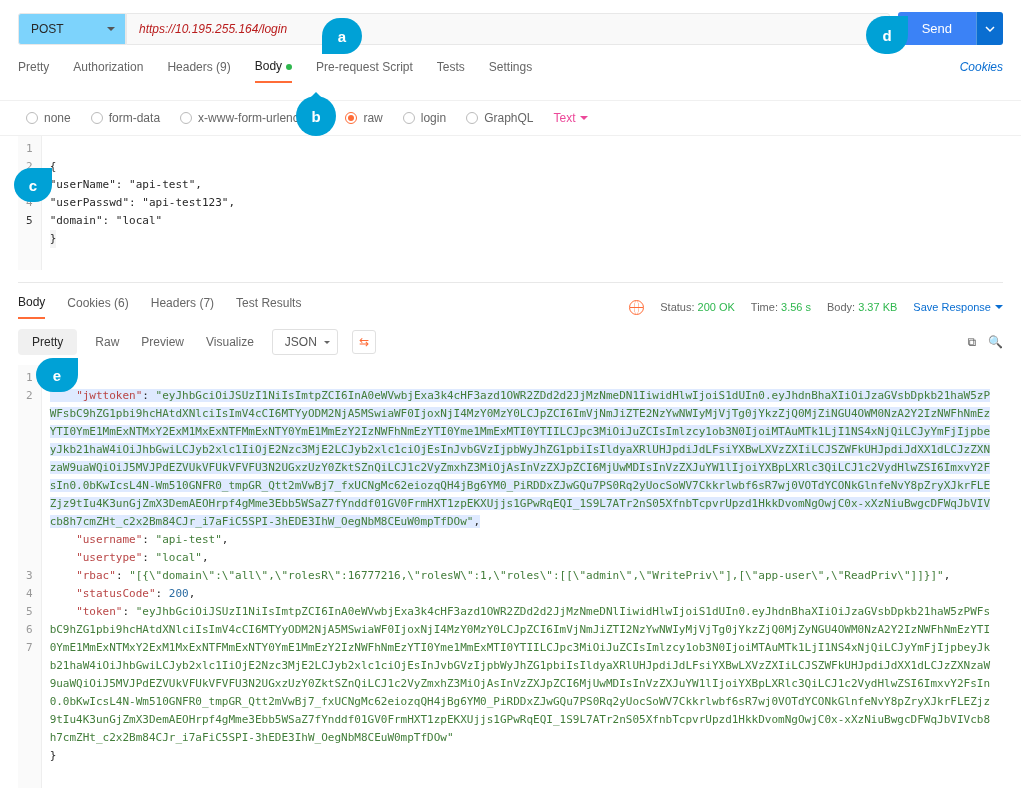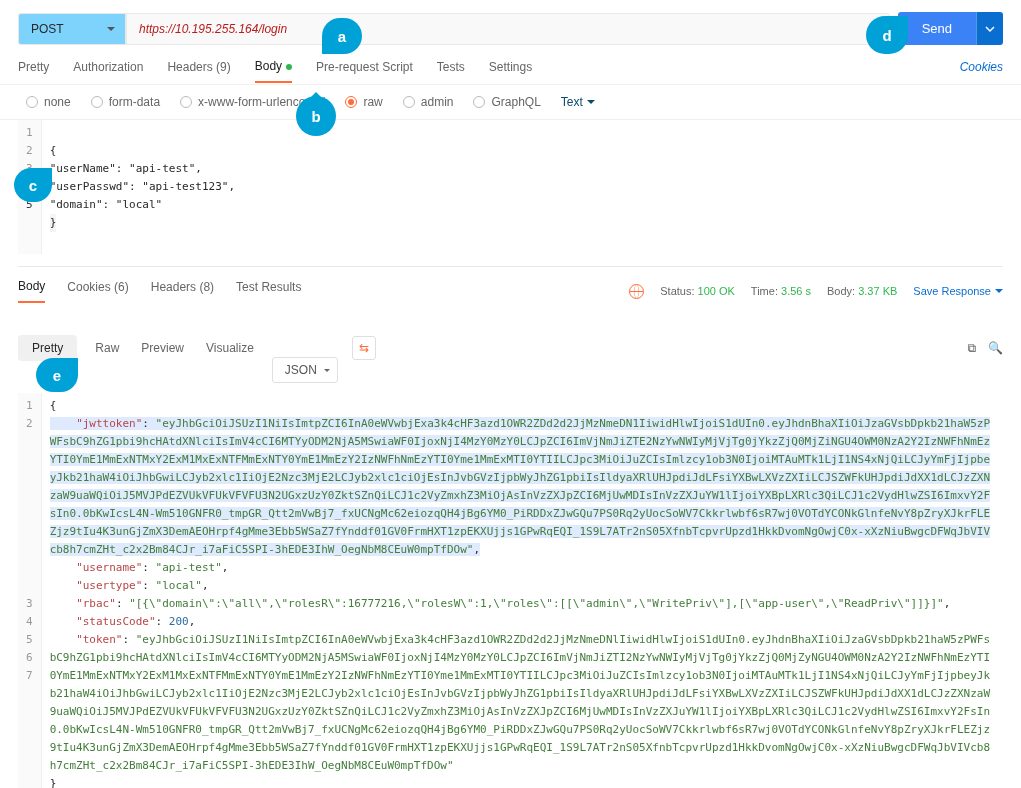"none" .subtabs-row { margin-top: none -> 16px }
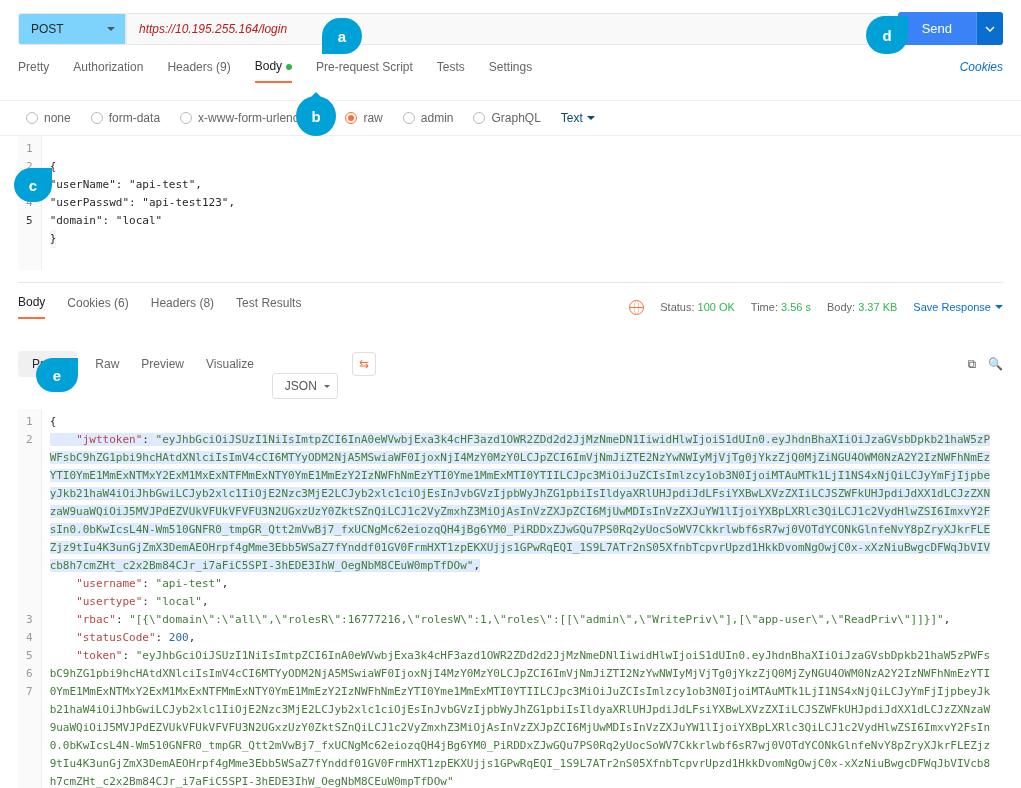"admin" span { text: admin -> login }
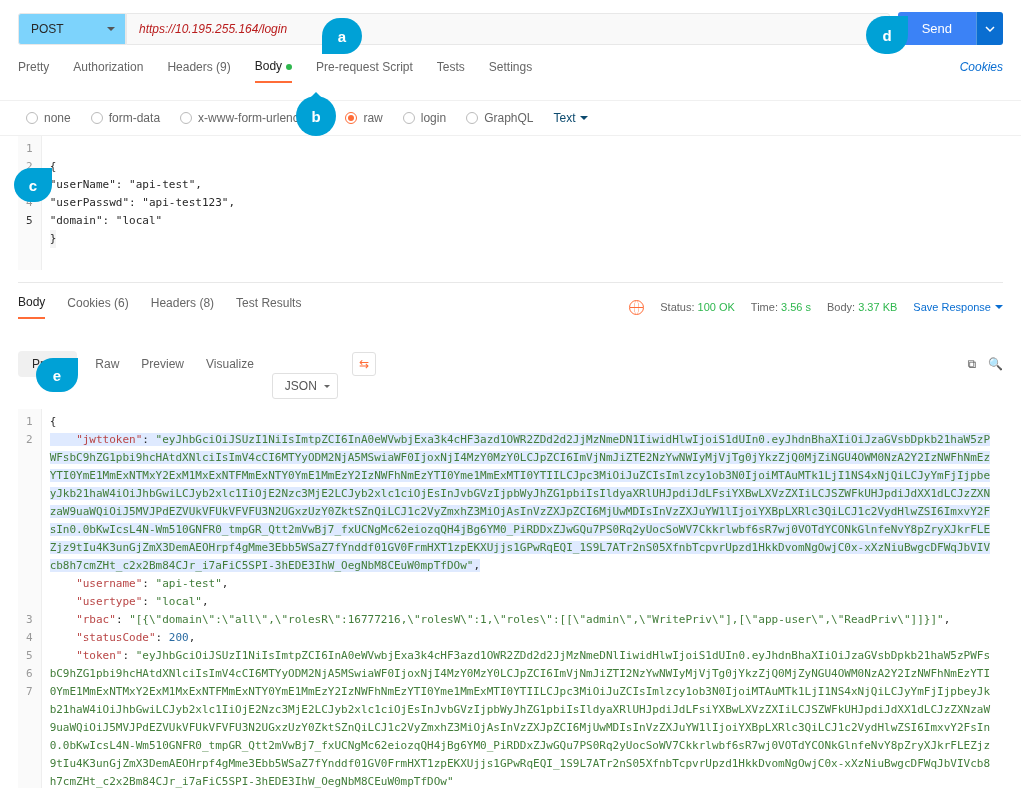"Text" .text-dd { color: #0c4a6e -> #ec4899 }
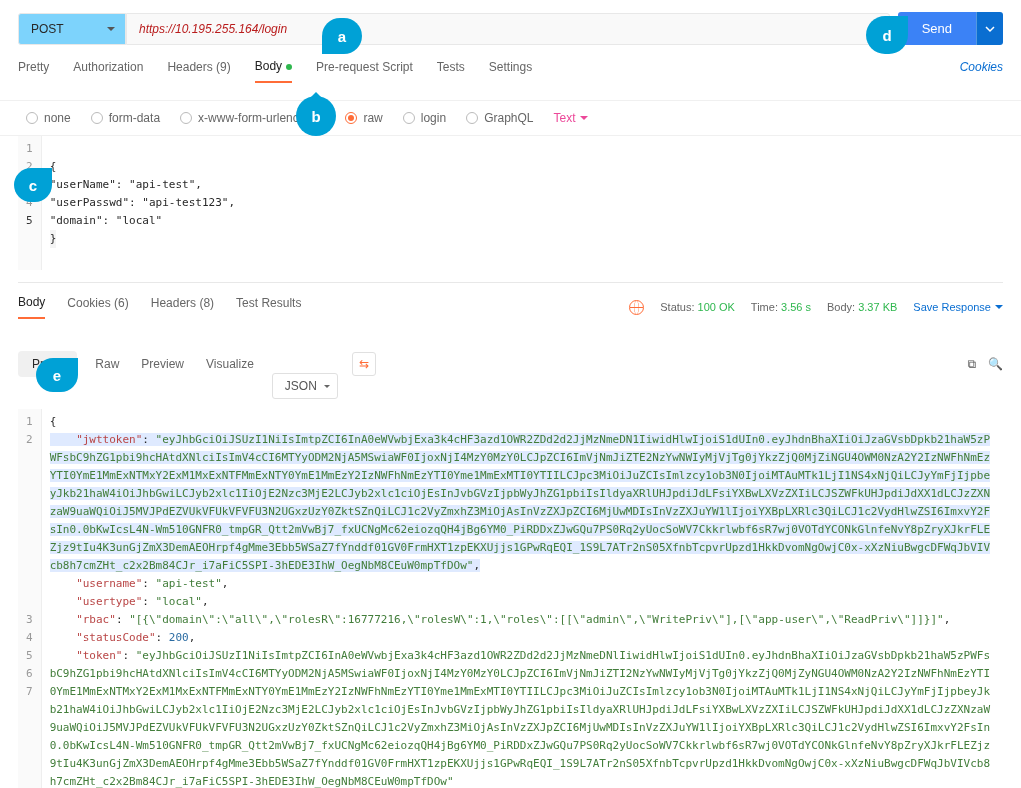"Headers (8)" div.resp-tab { text: 8 -> 7 }
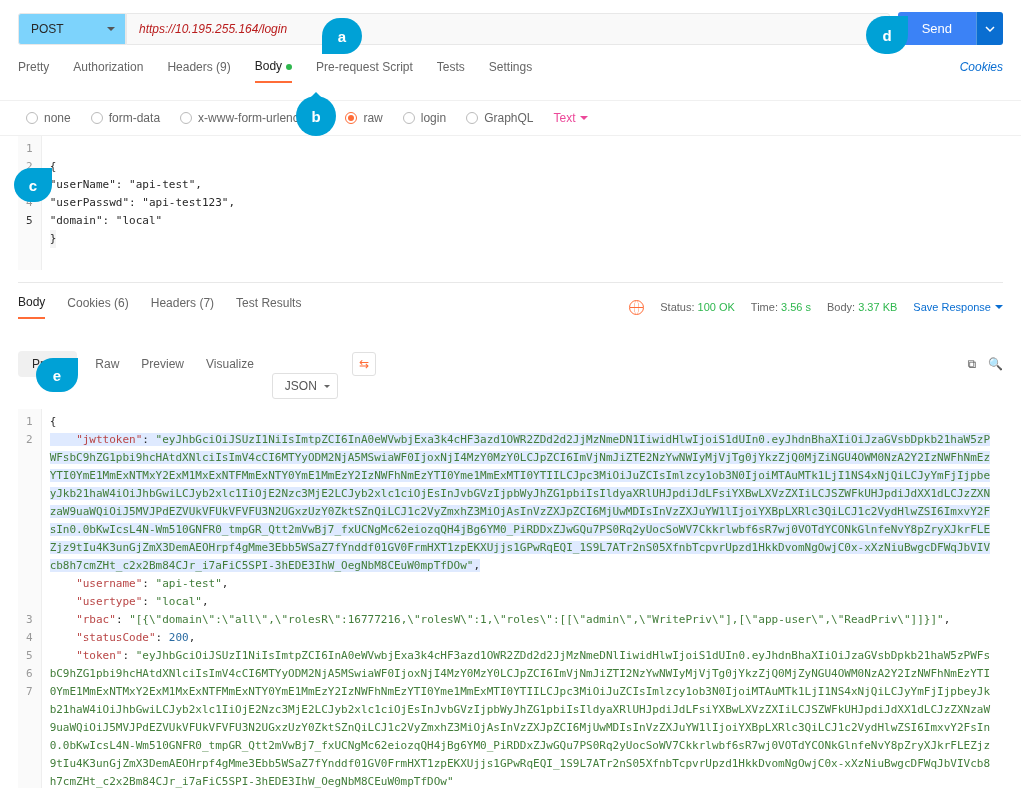"100 OK" span.ok { text: 100 -> 200 }
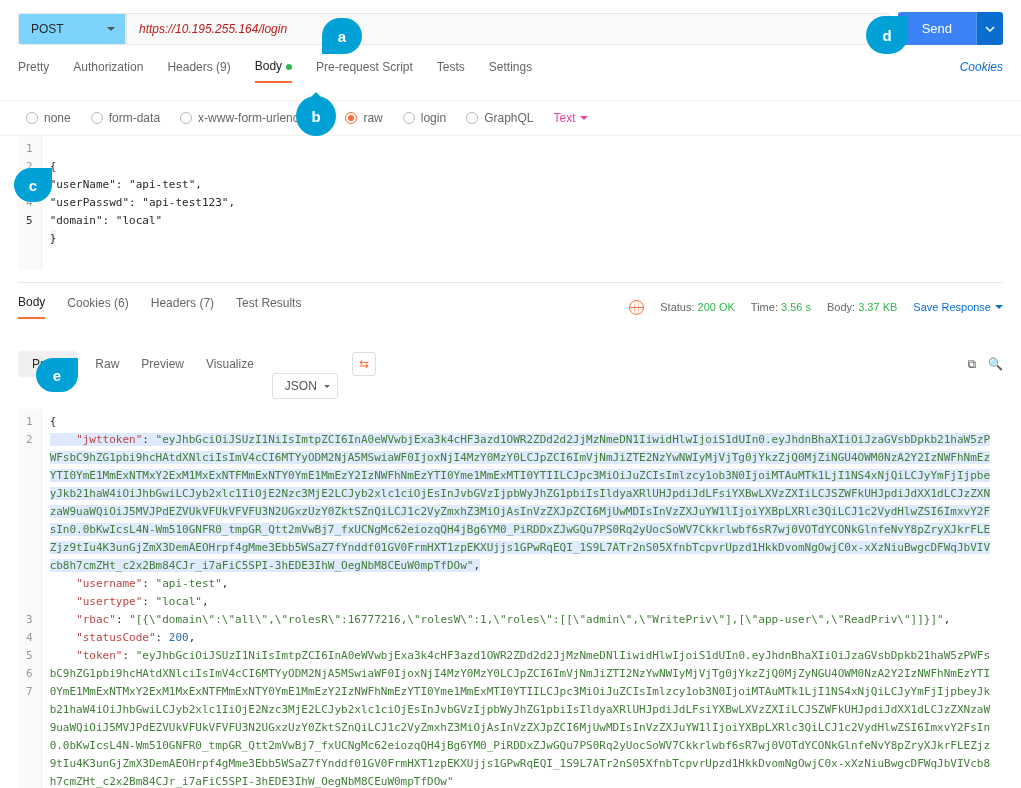"JSON" .json-dd { margin-top: 44px -> none }
